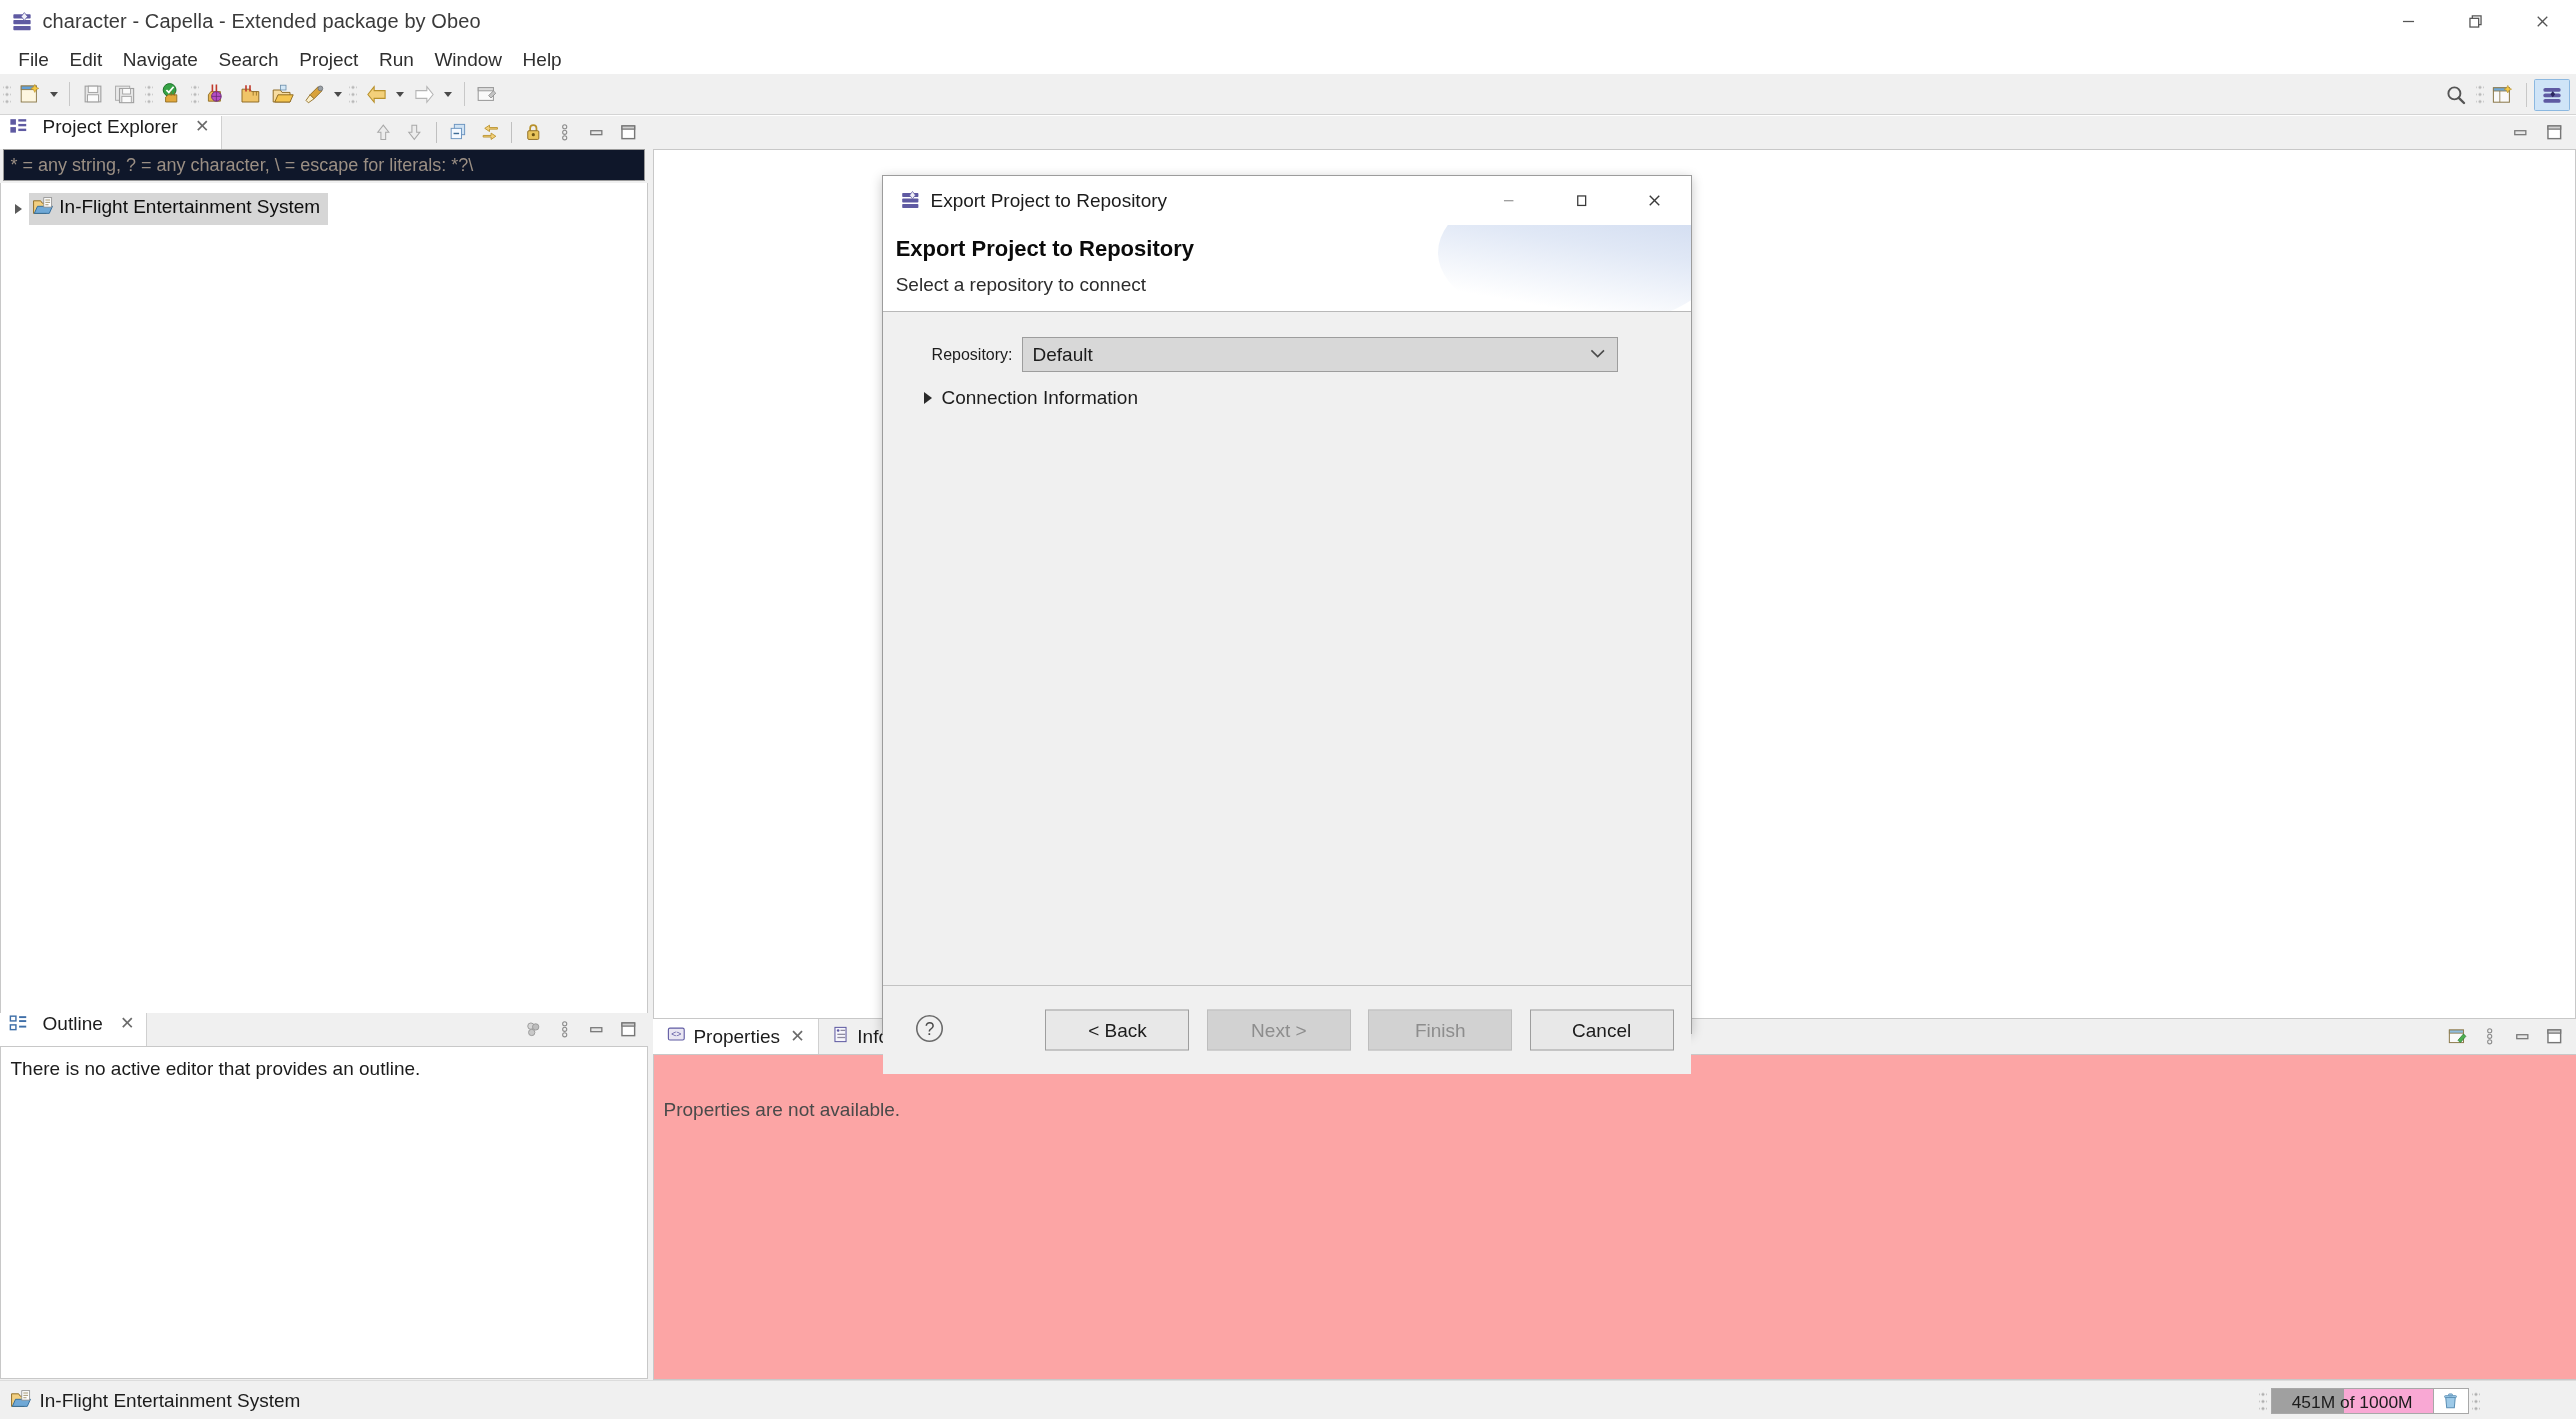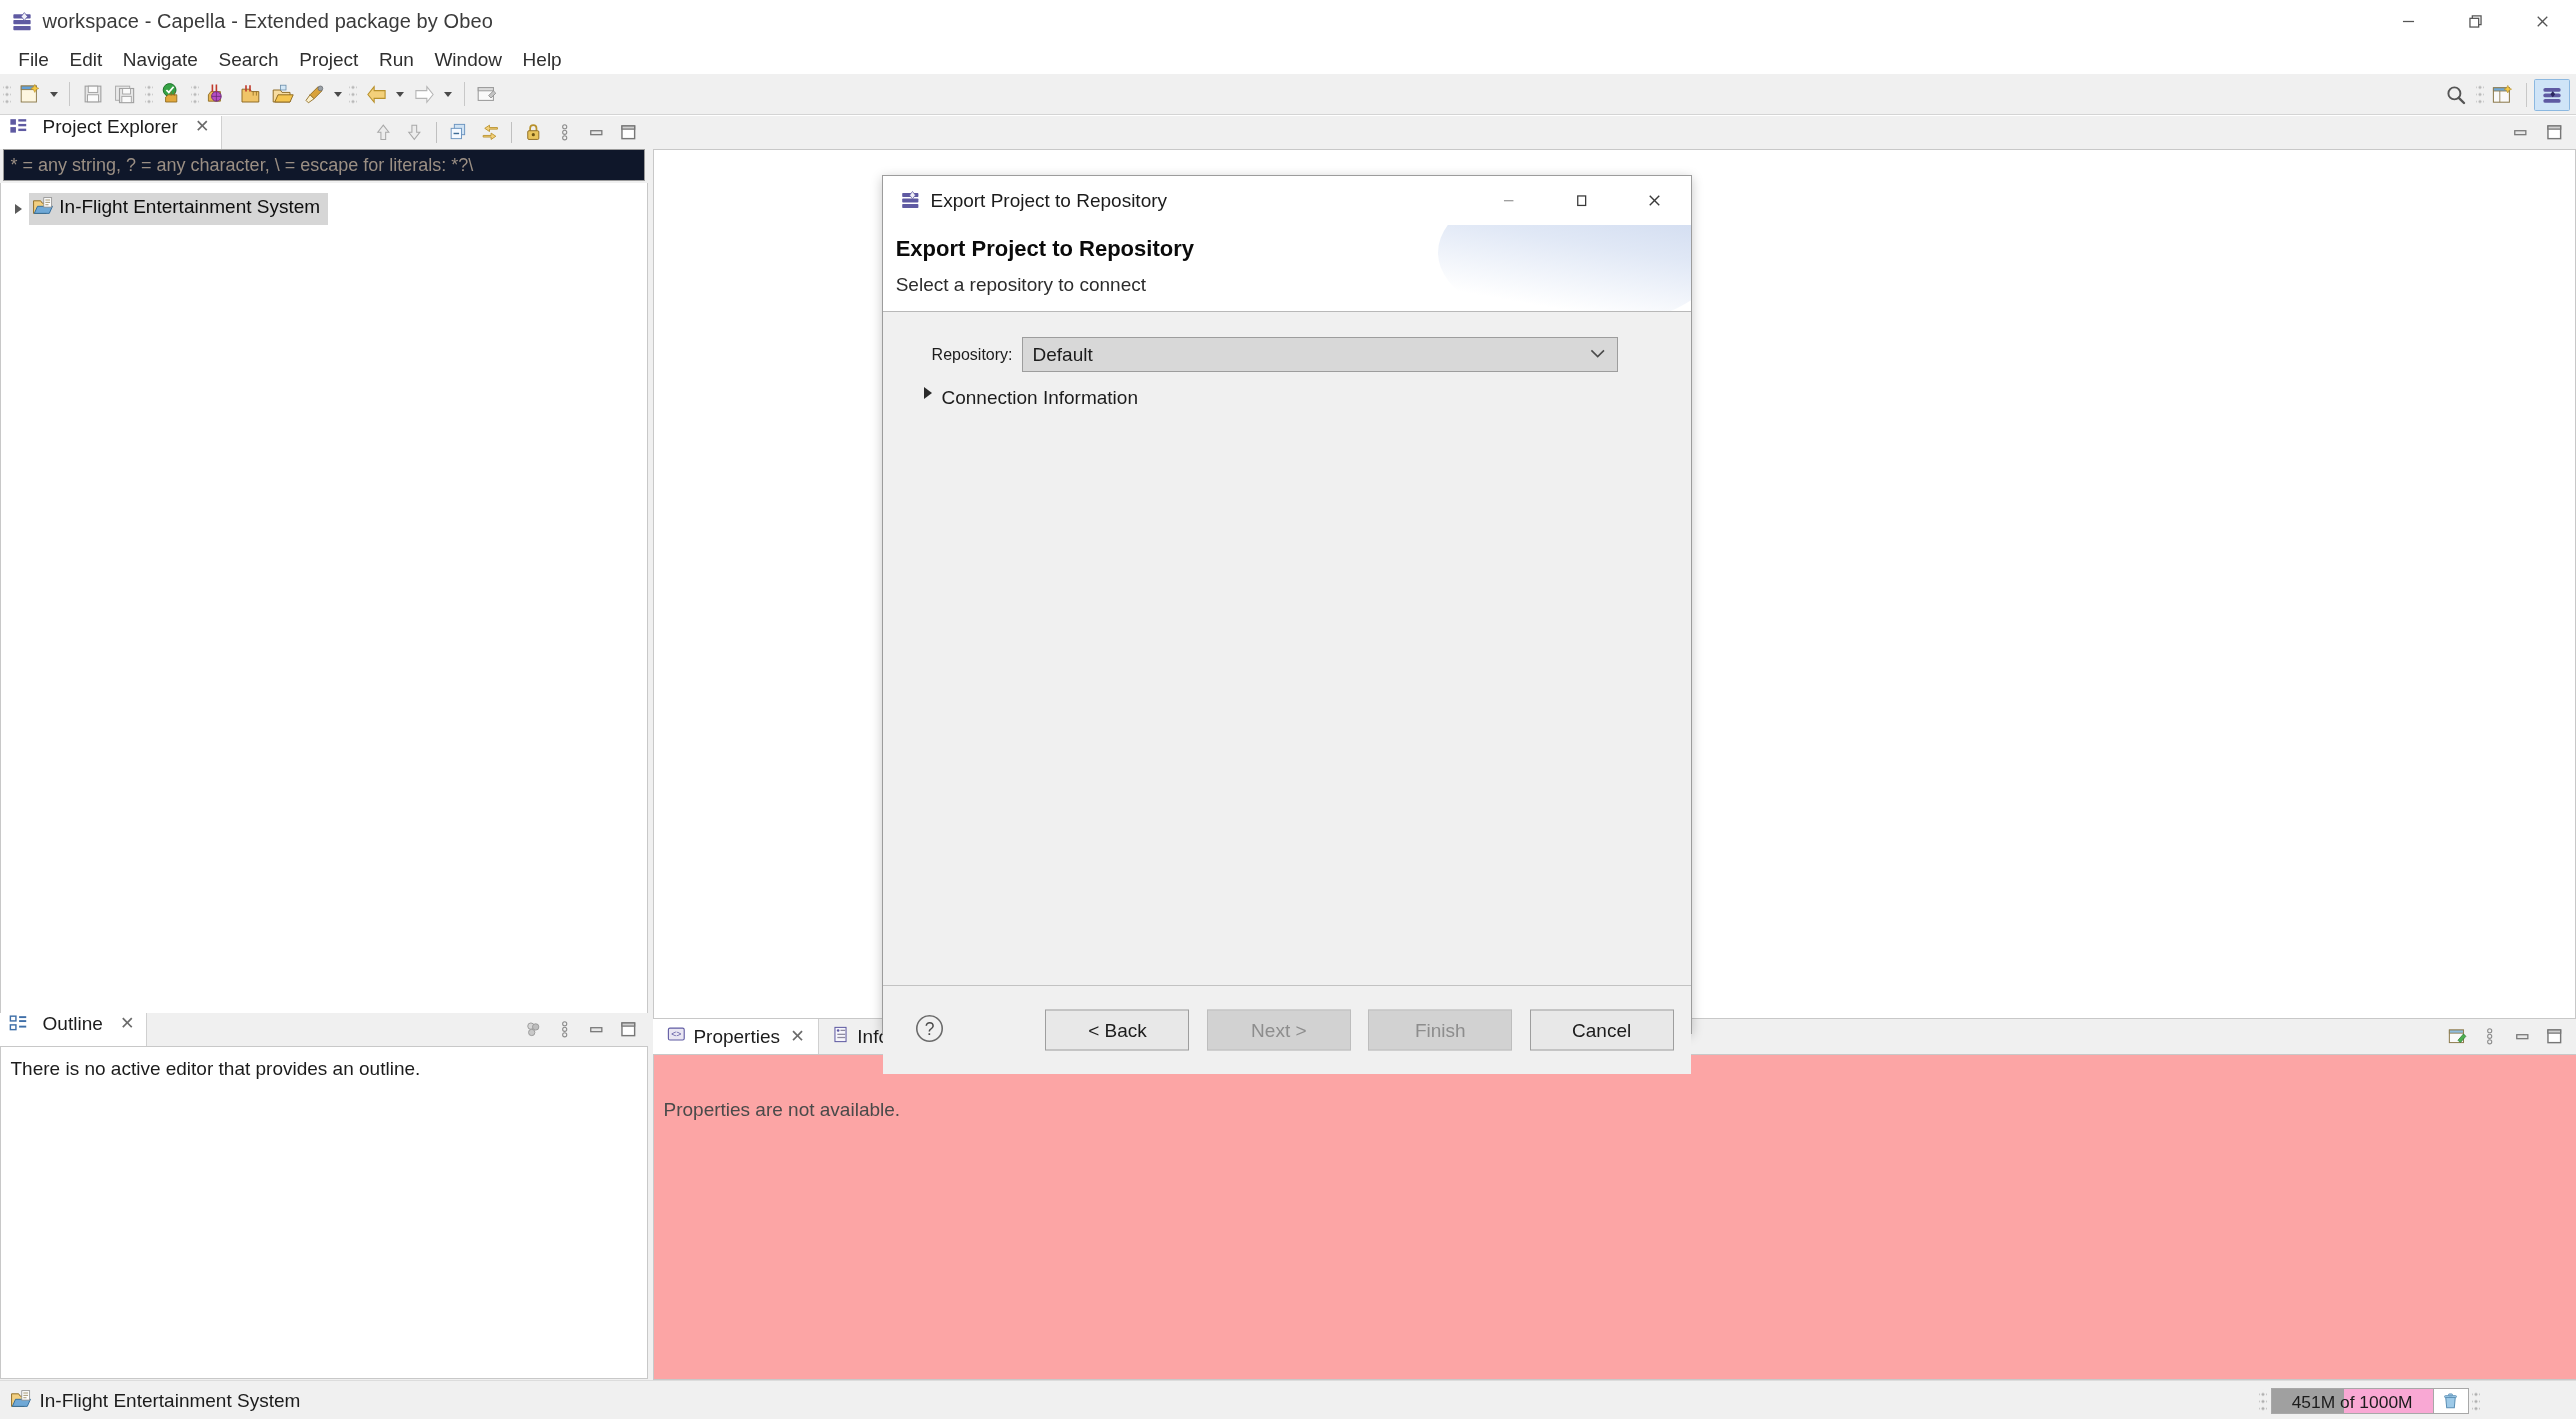"workspace - Capella - Extended" span.tb-text { text: workspace -> character }
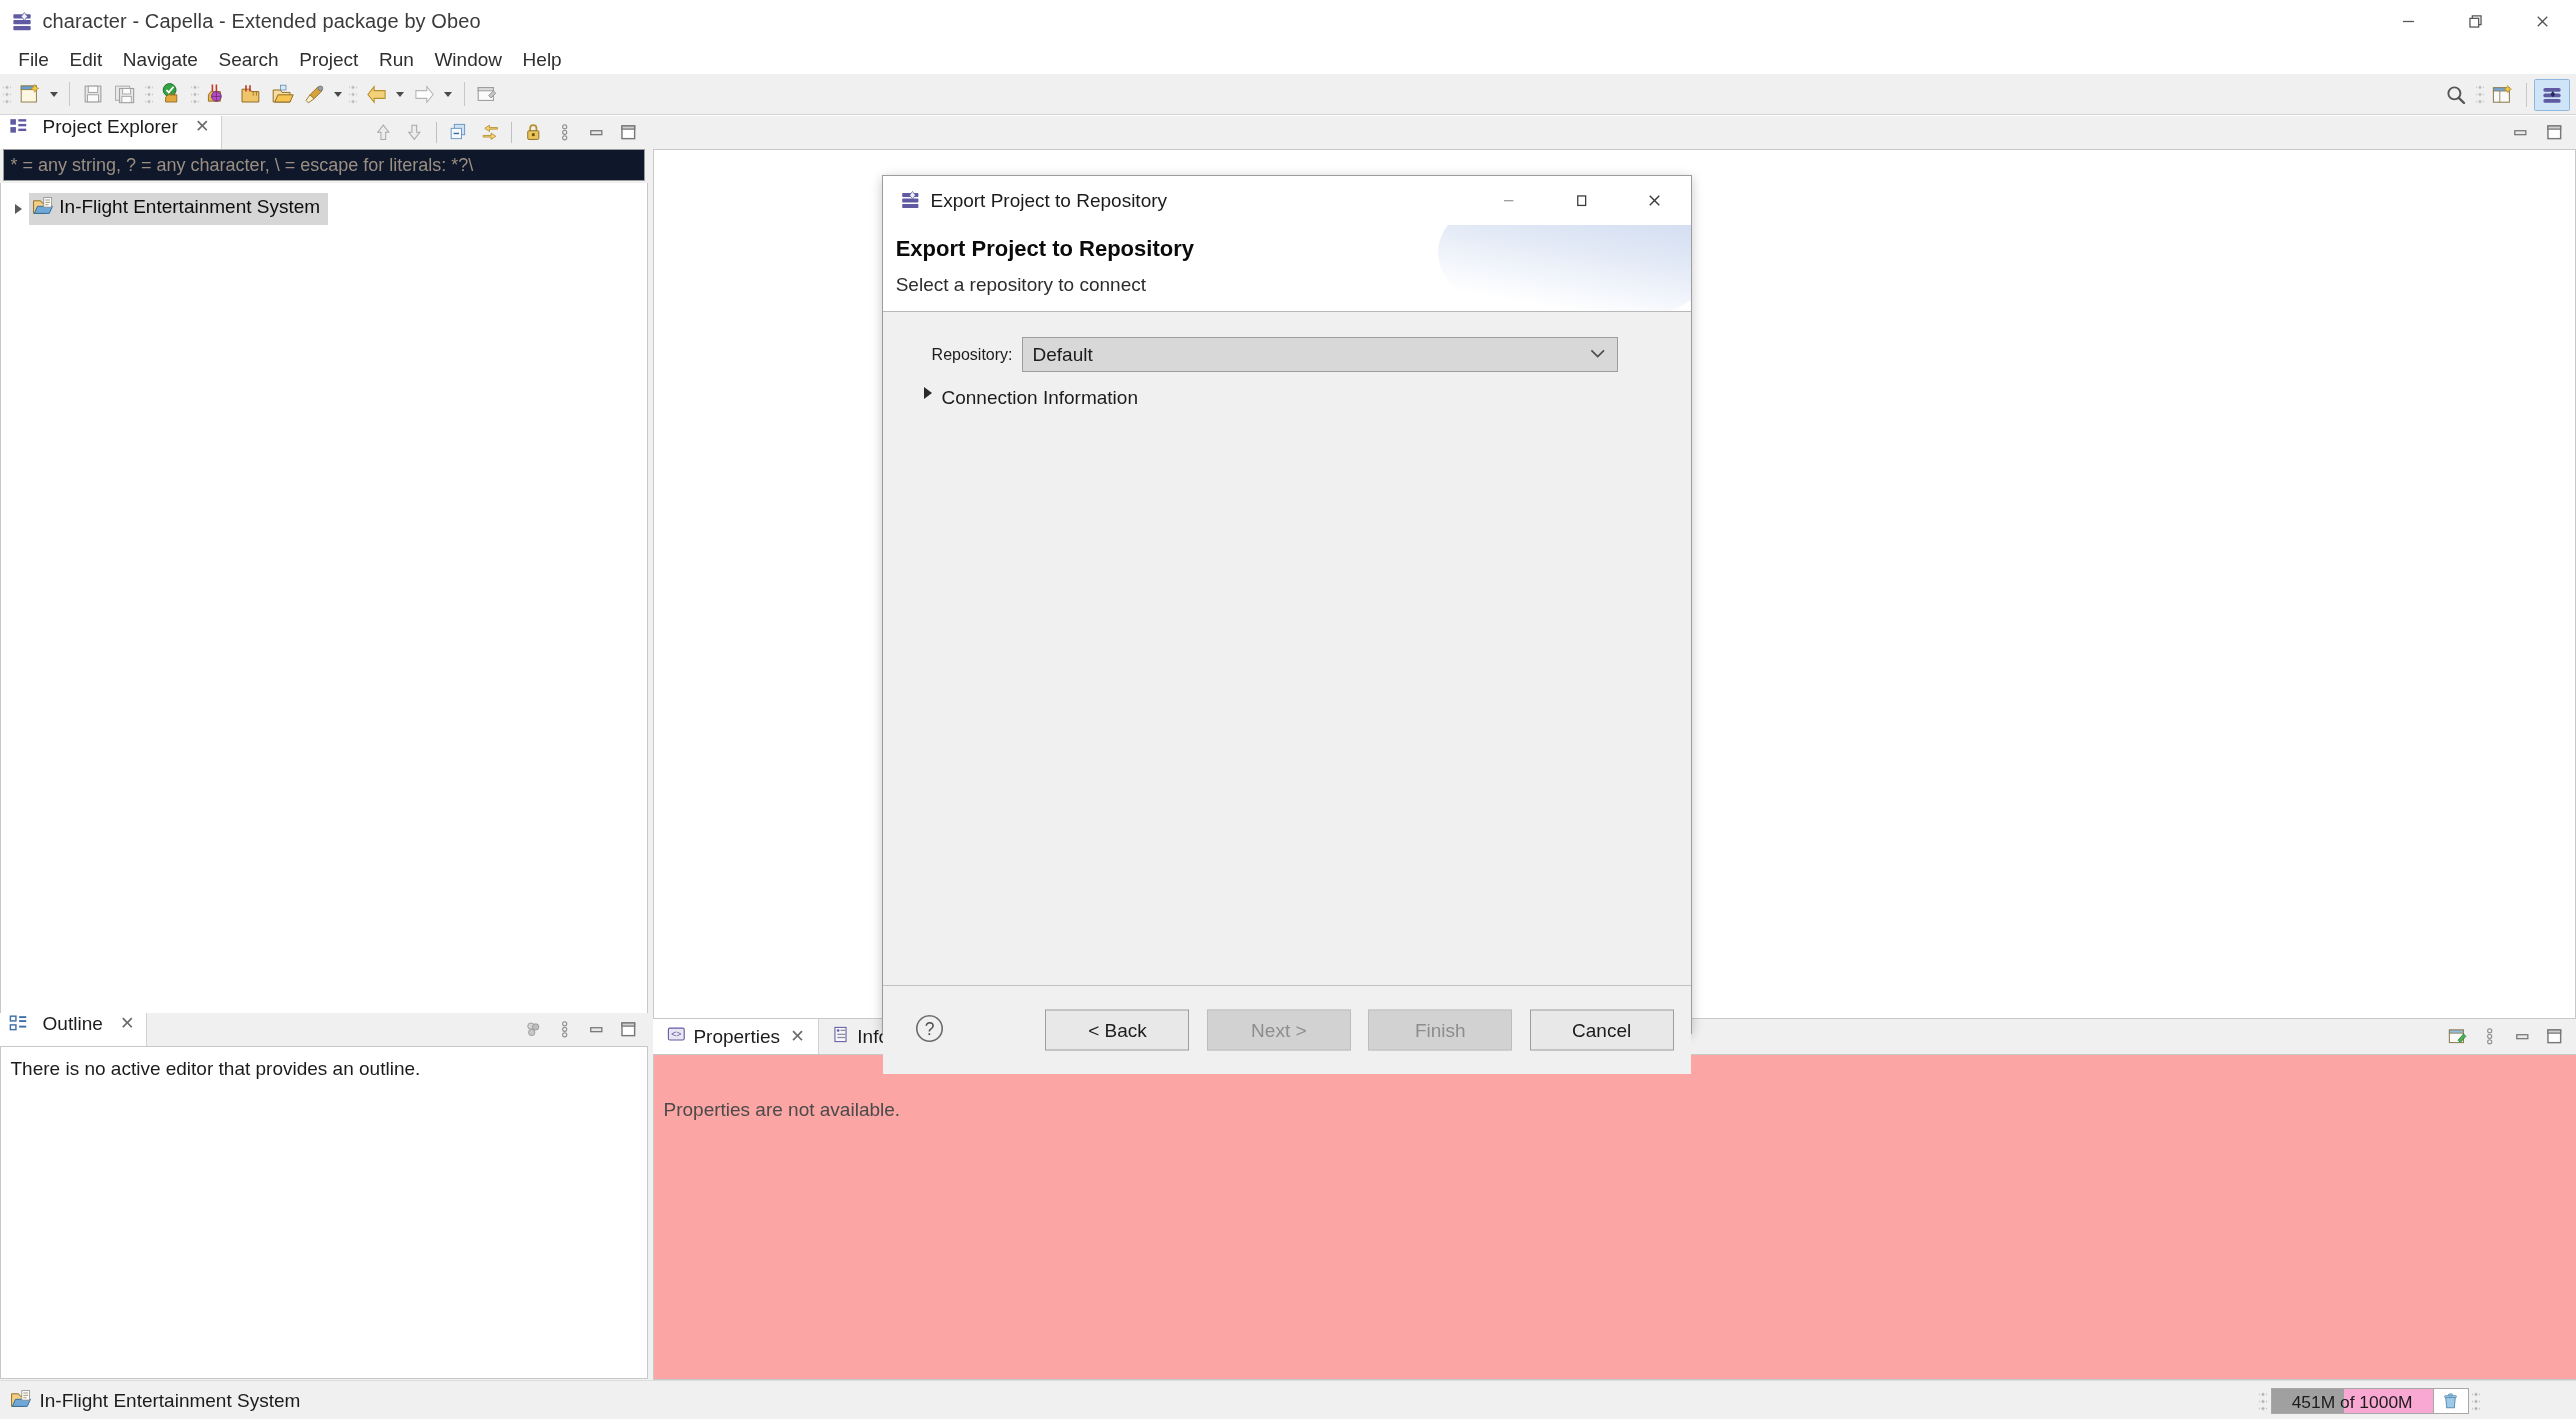"Connection Information" .row-conninfo { align-items: flex-start -> center }
